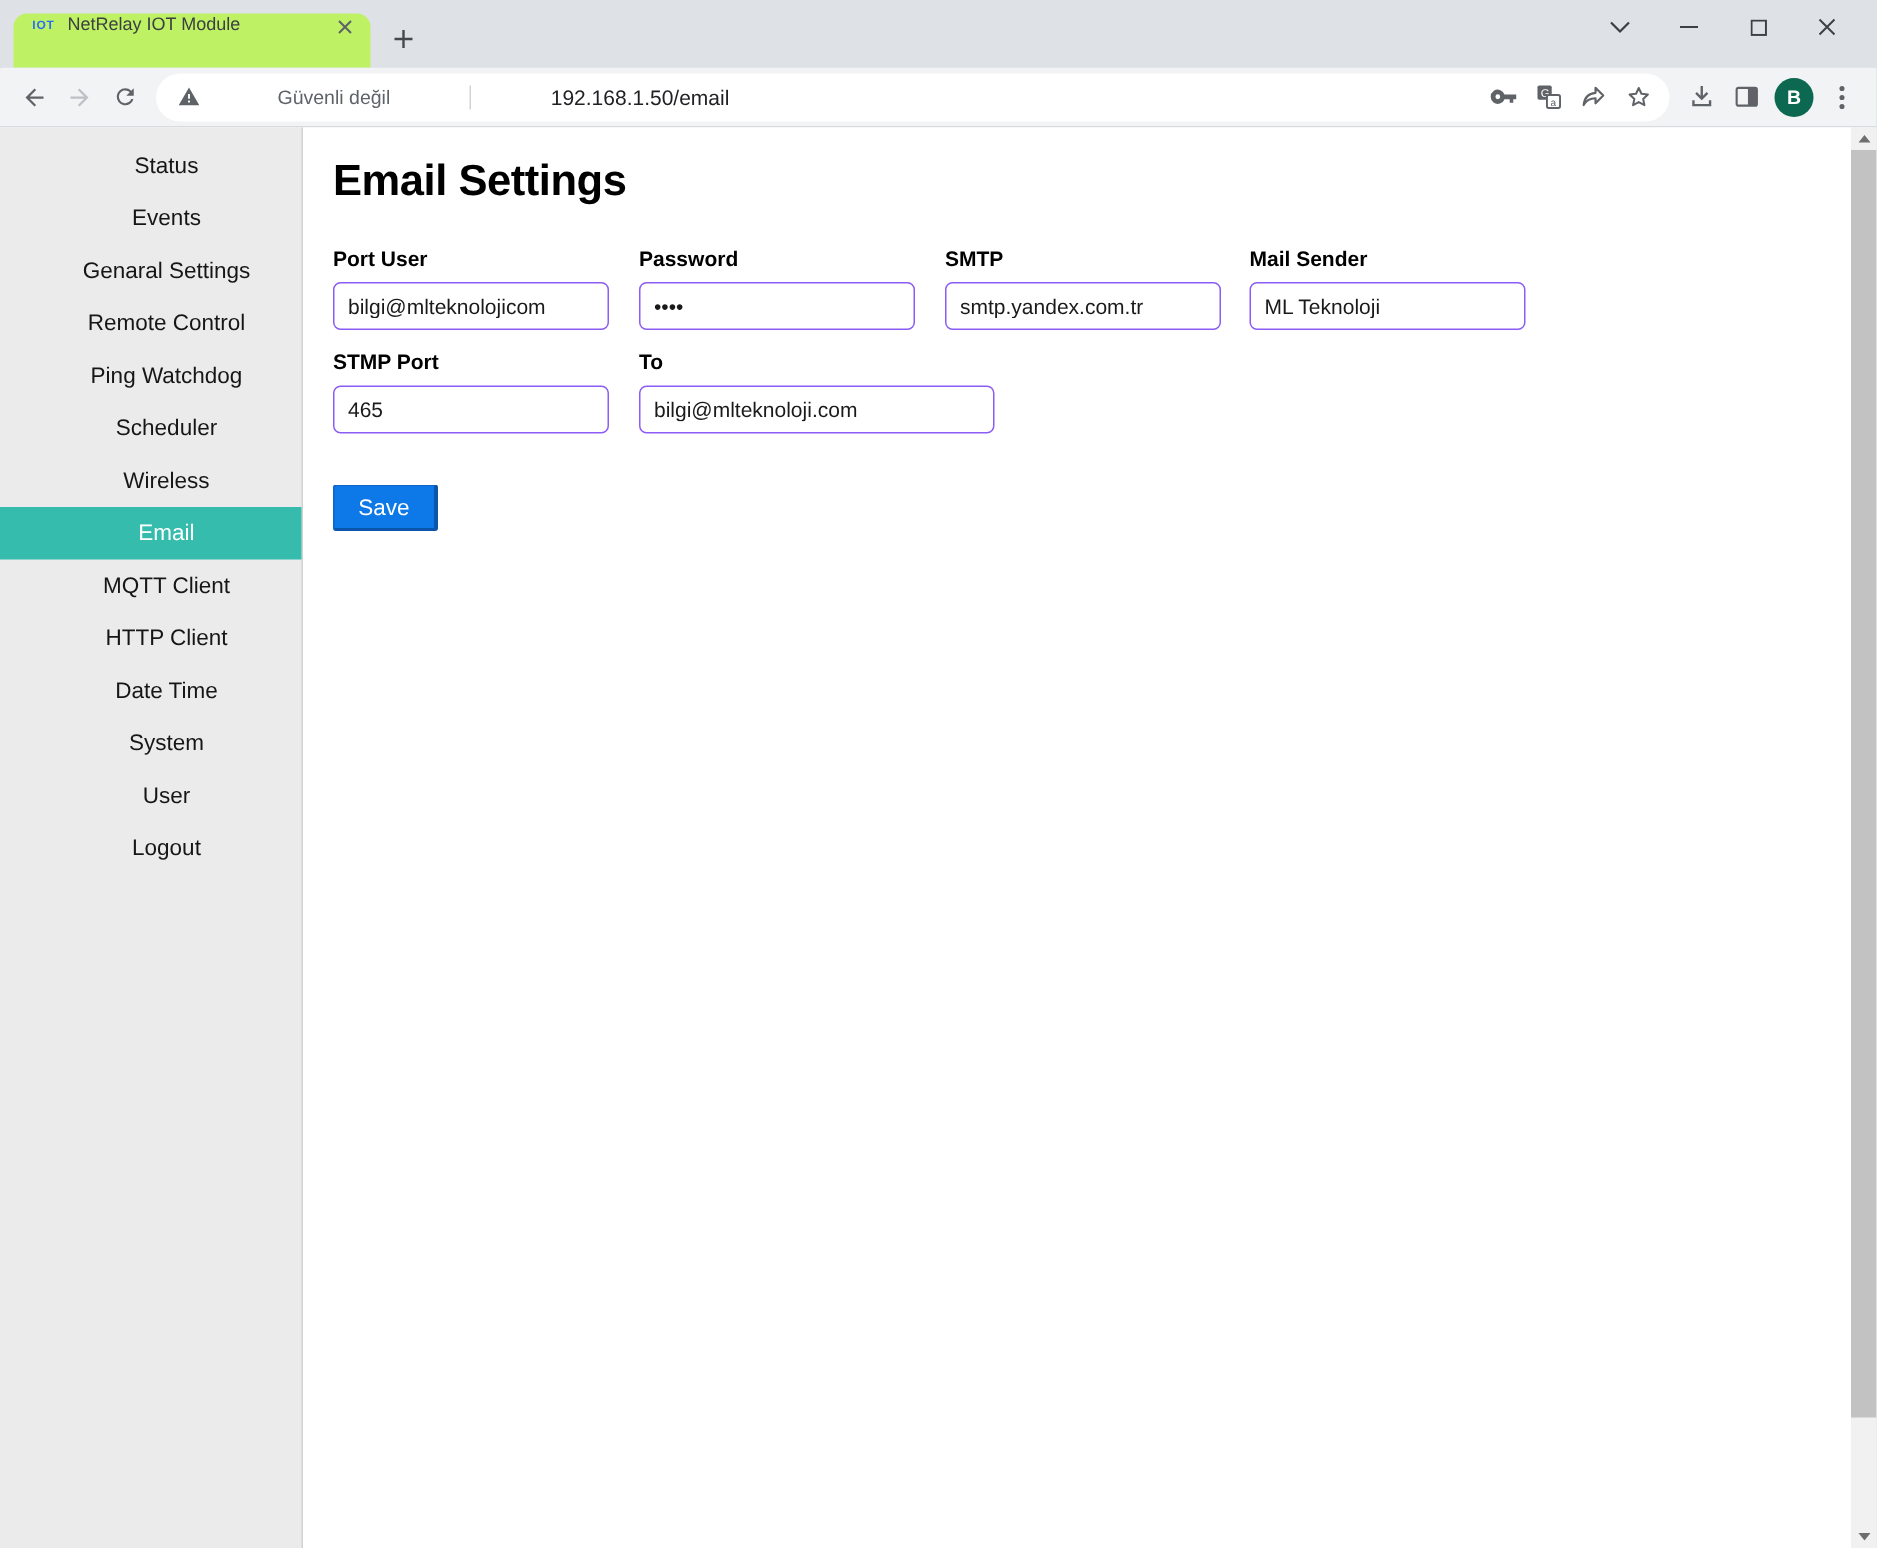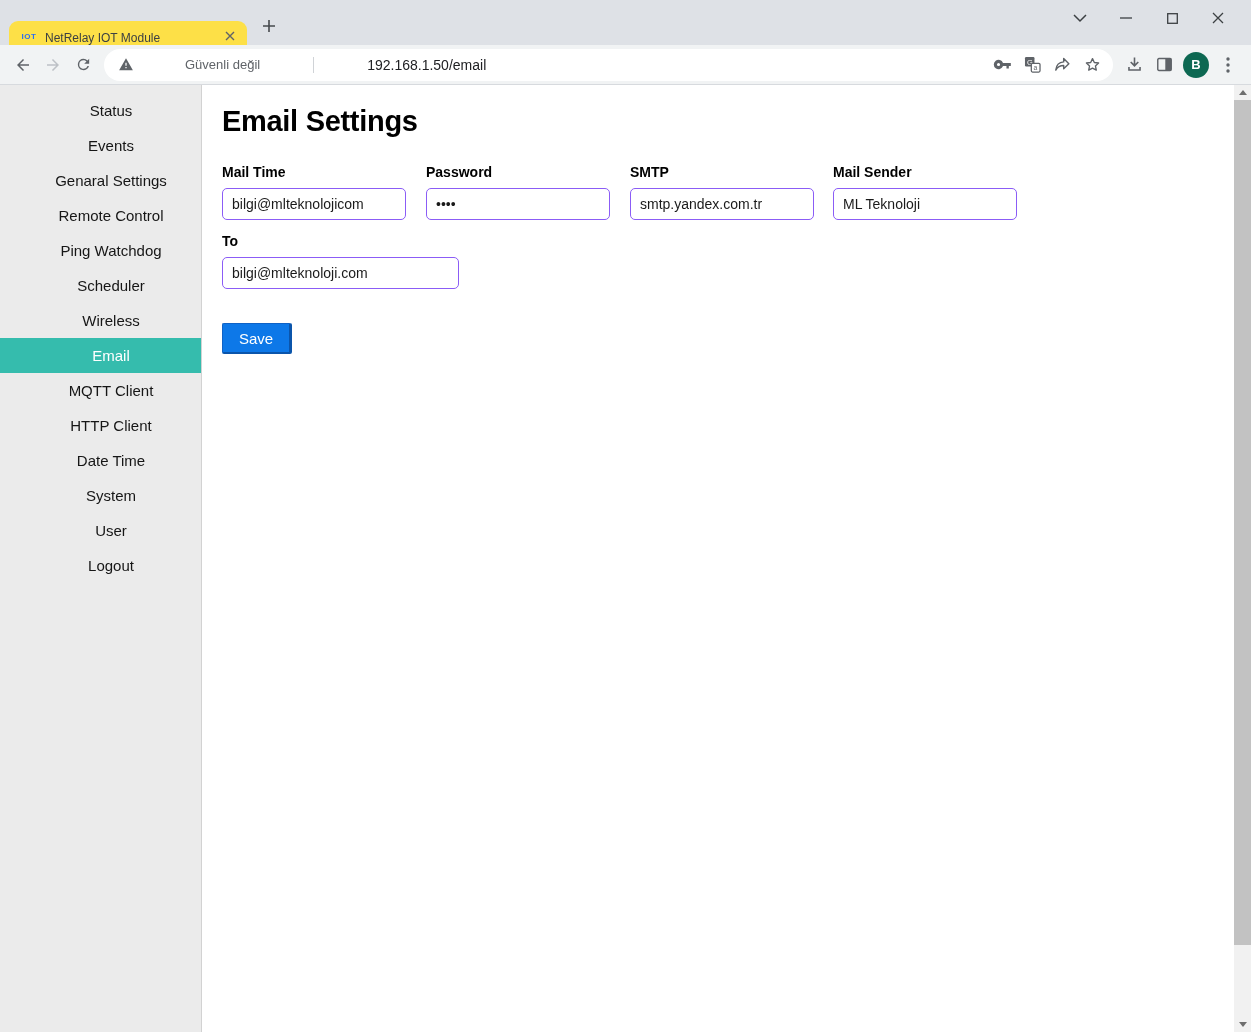"IOT" .tab { align-items: flex-end -> flex-start; background: #fde047 -> #bef264; height: 24px -> 36px }
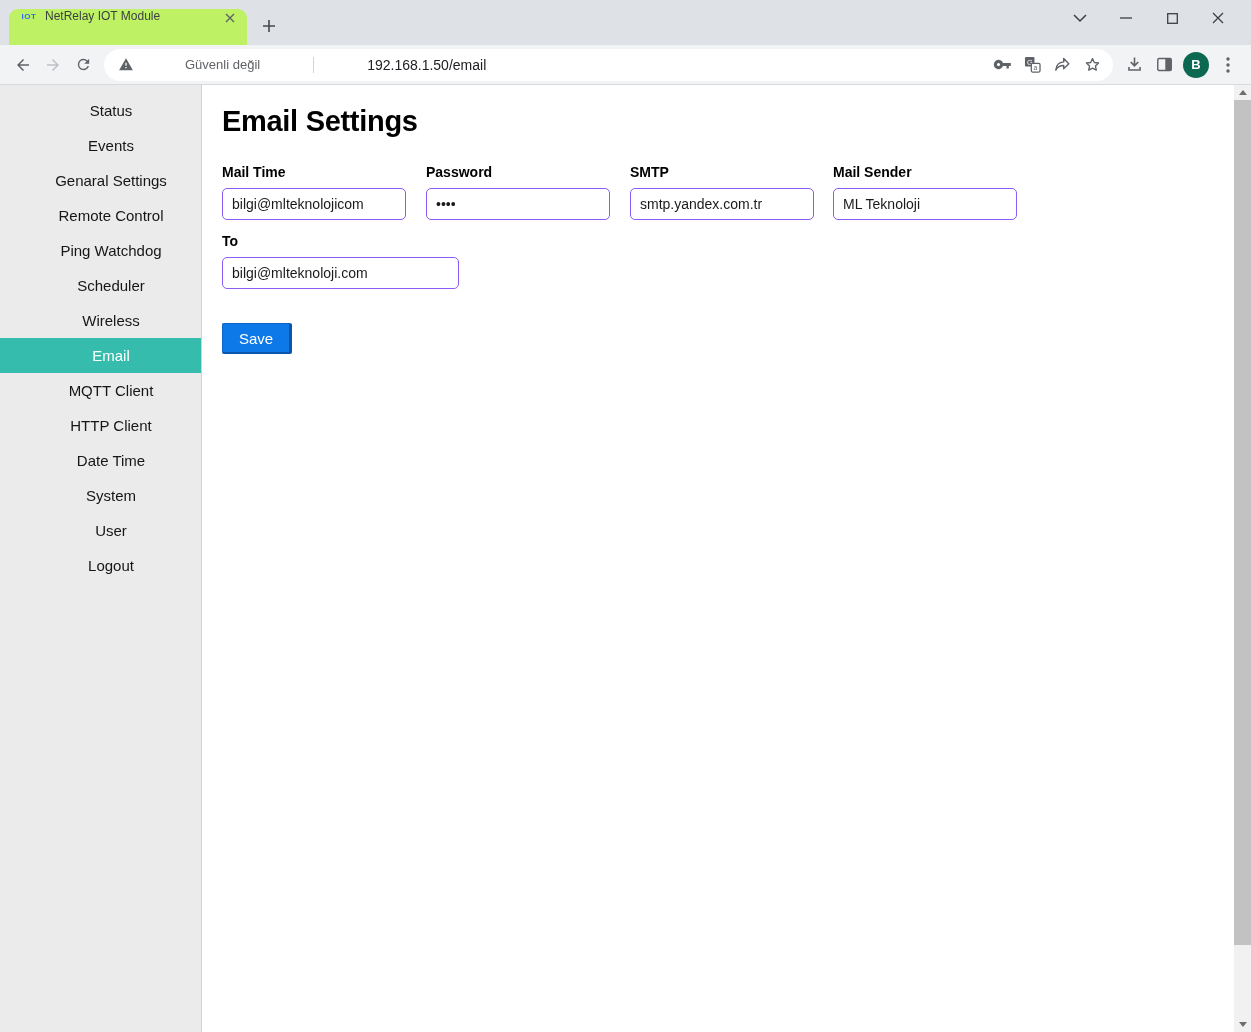"Mail Time" label { text: Mail Time -> Port User }
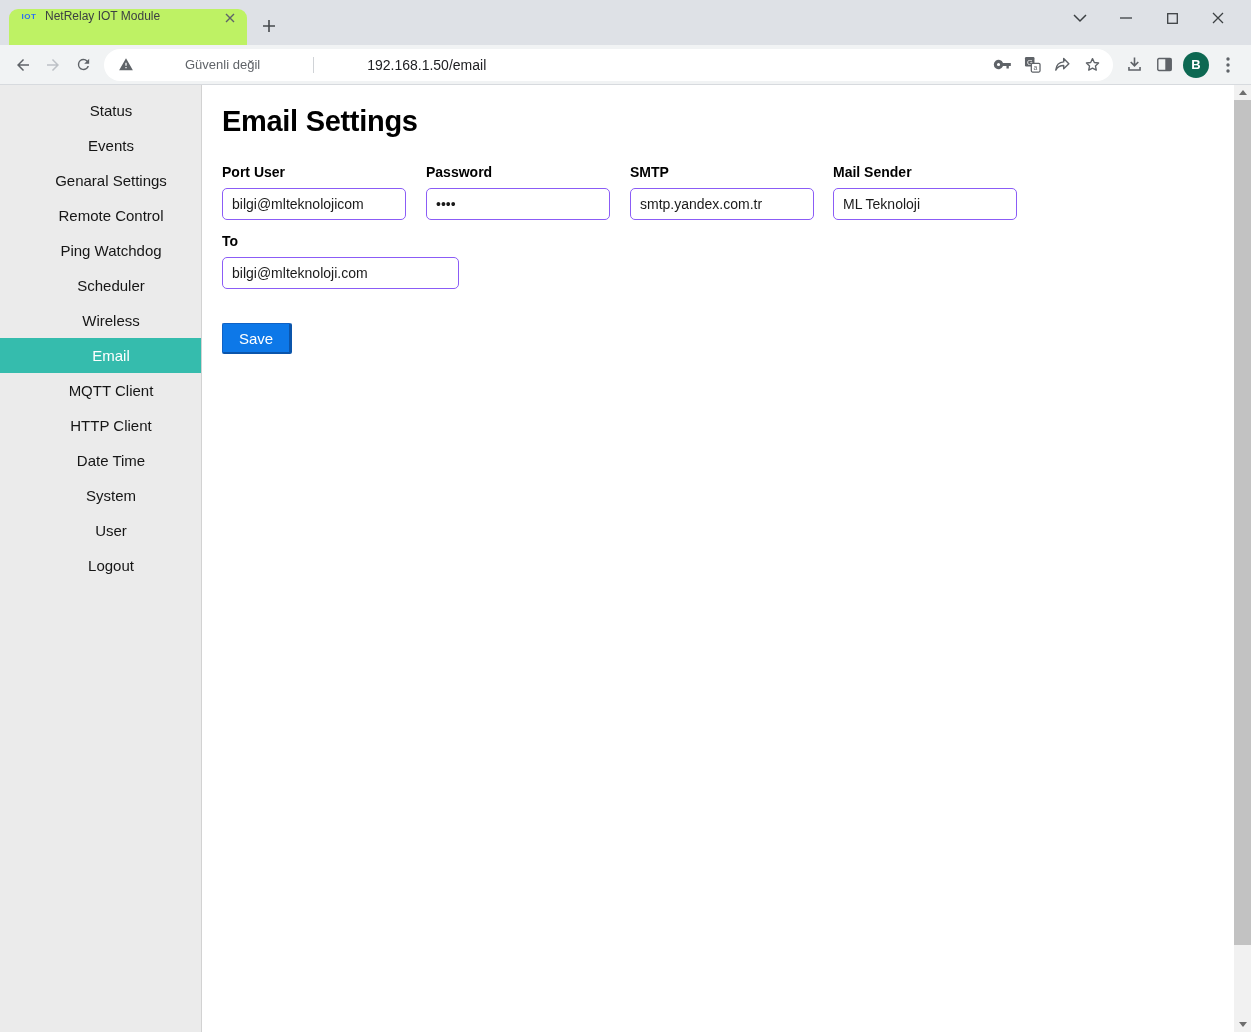"STMP Port" div.field { html: none -> <div> <label>STMP Port</label> <input> </div> }
